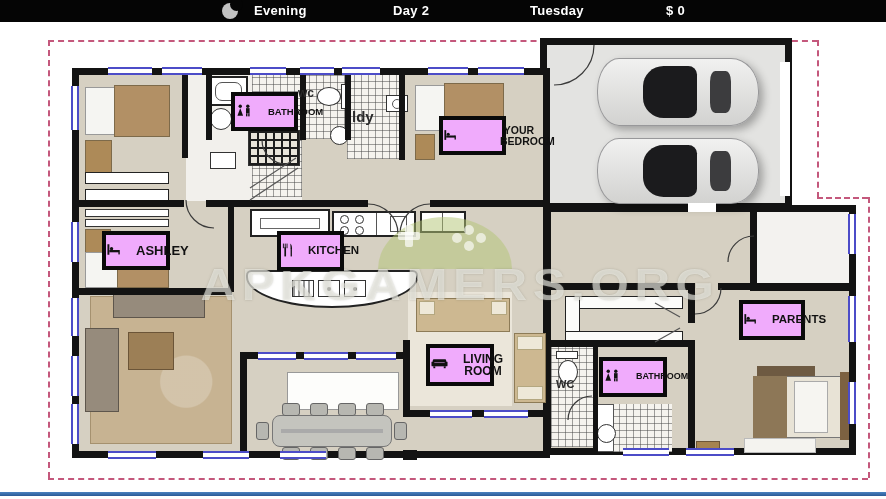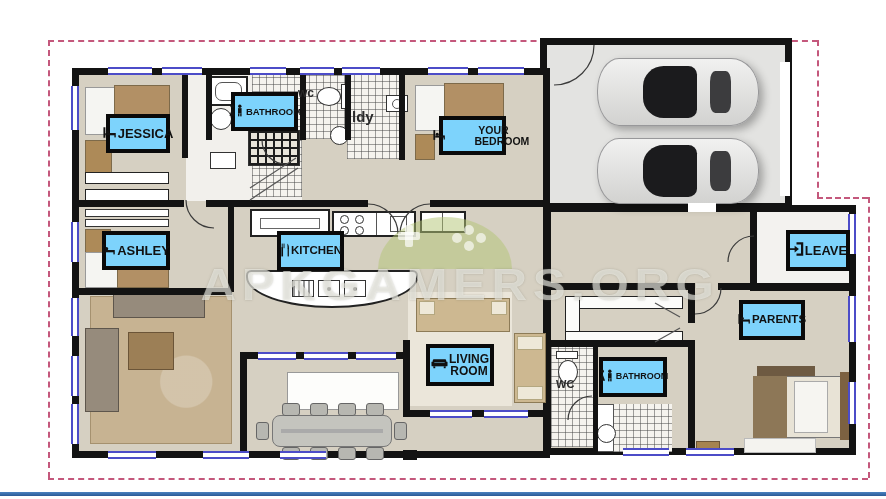"Evening" div.abs { html: none -> <div> <div> <div></div> </div> <span>Evening</span> <span>Day 2</span> <span>Tuesday</span> <span>$ 0</span> </div> }
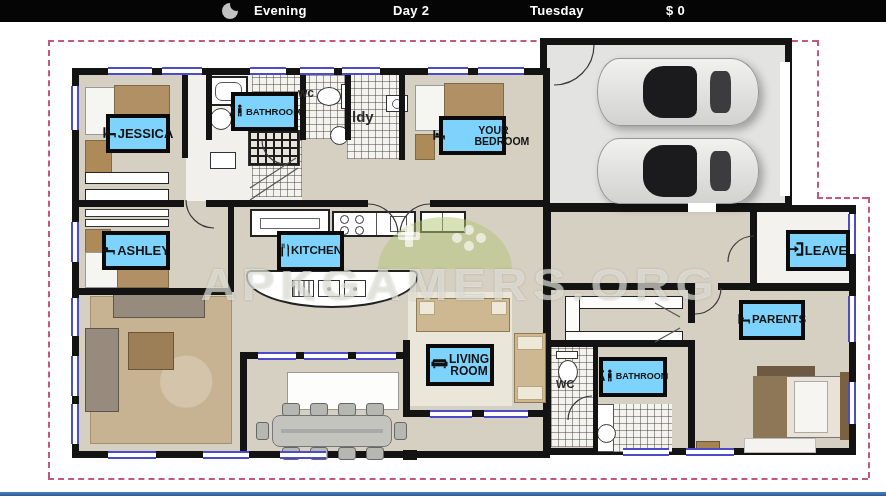"BATHROOM" .rlabel { background: #7dd3fc -> #f0abfc; gap: 1px -> 15px; justify-content: center -> none }
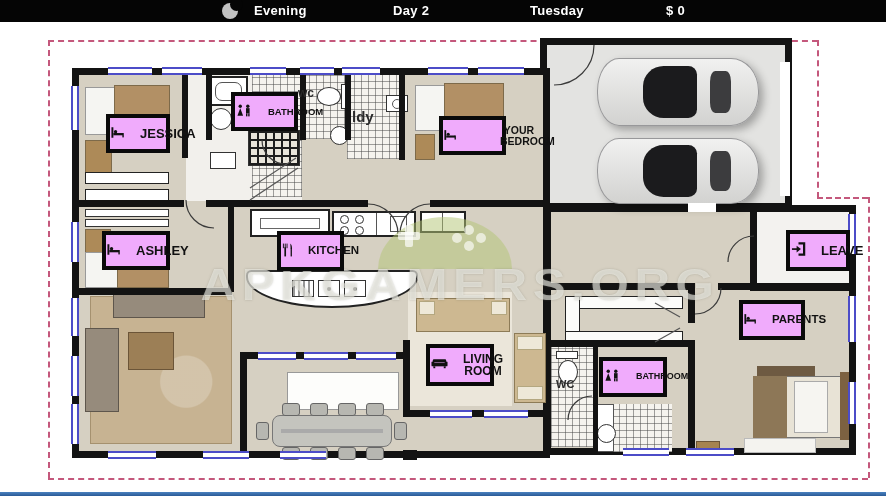"JESSICA" div.abs { html: <div> <span><svg> <rect></rect> <rect></rect> <rect></rect> <circle></circle> </svg></span> <span>JESSICA</span> </div> -> none }
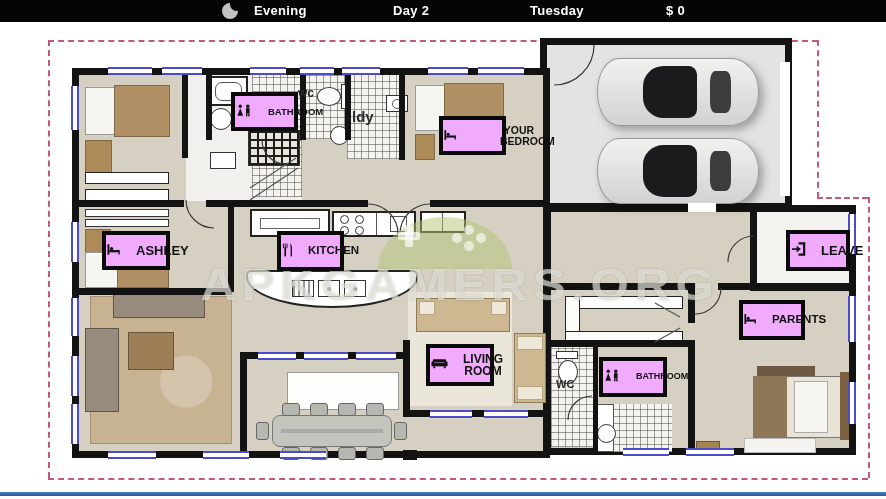"LEAVE" div.abs { html: <div> <span><svg> <path></path> <rect></rect> <path></path> </svg></span> <span>LEAVE</span> </div> -> none }
